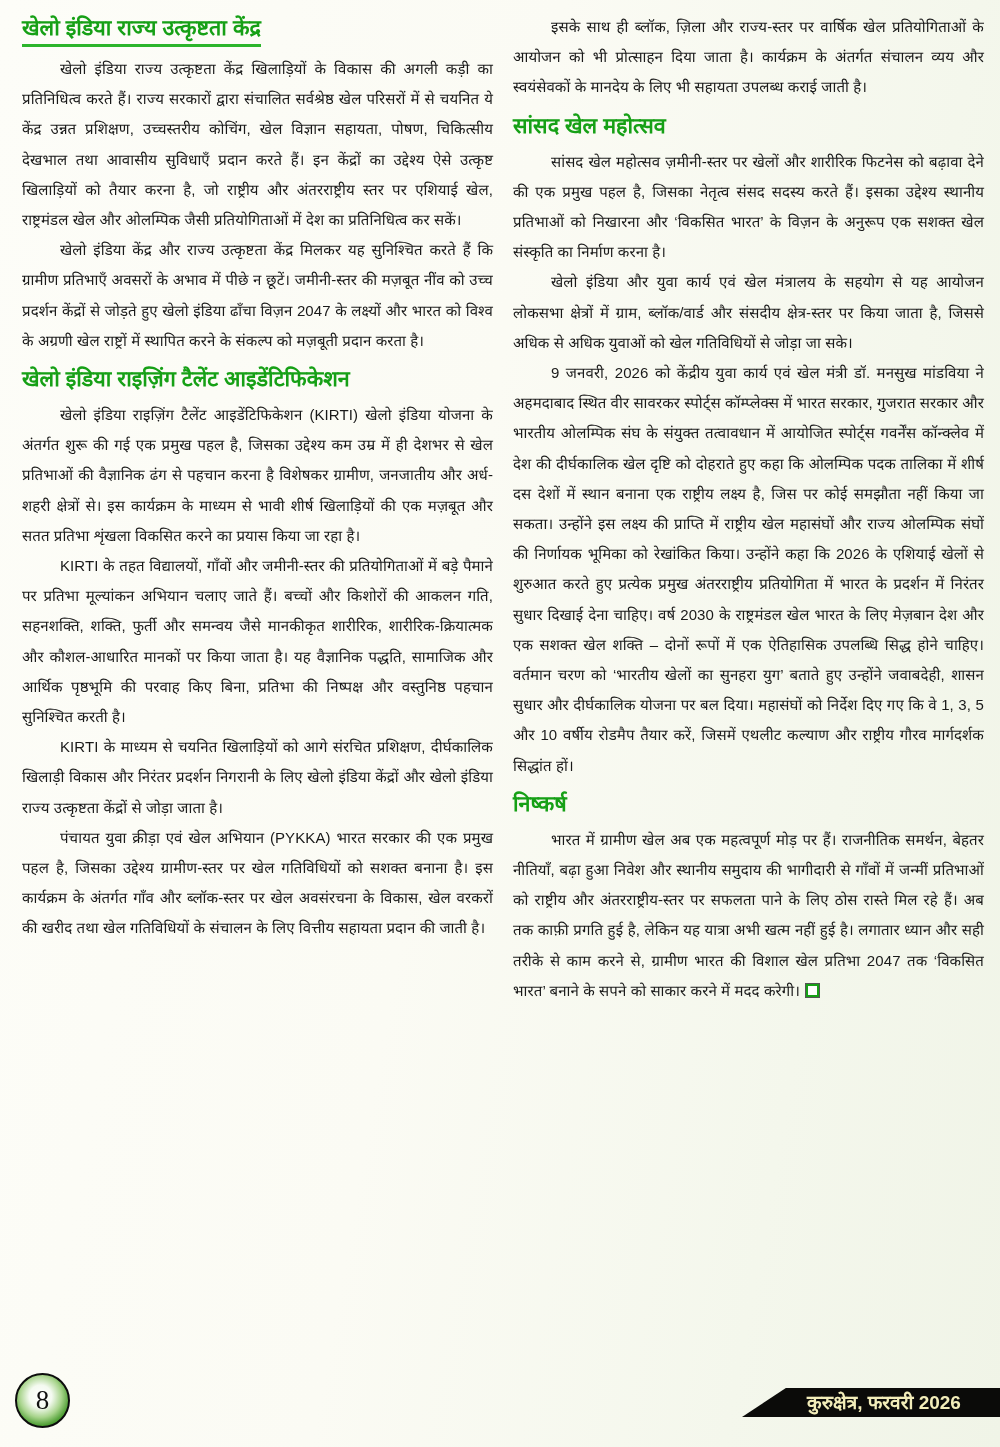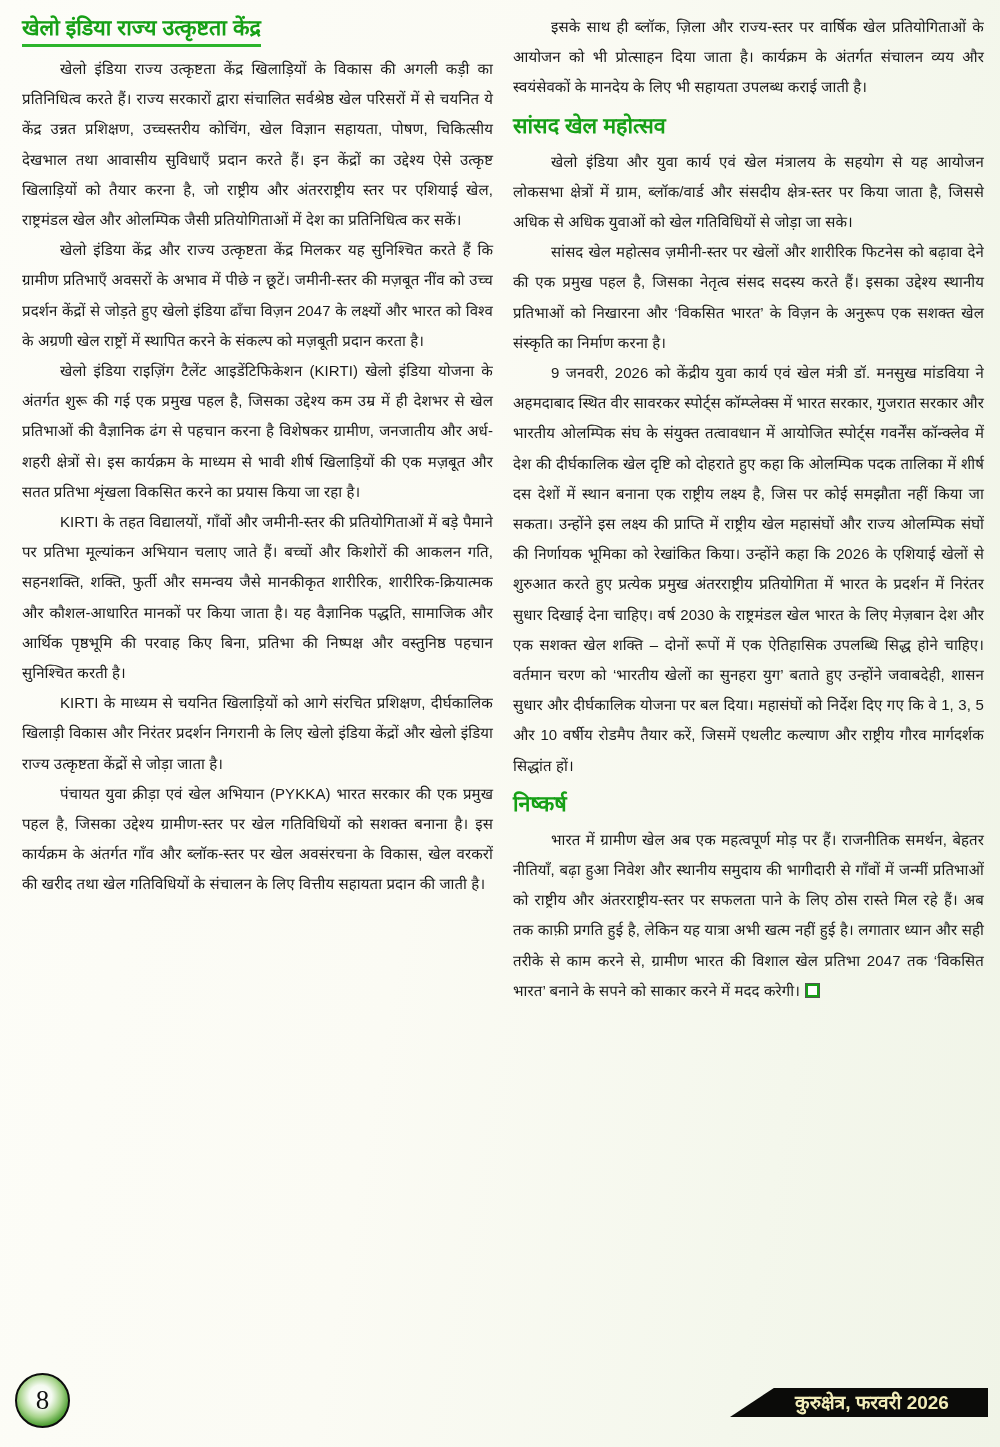"खेलो इंडिया और युवा कार्य" p.para { order: before "सांसद खेल महोत्सव ज़मीनी-स्तर पर" -> after "सांसद खेल महोत्सव ज़मीनी-स्तर पर" }
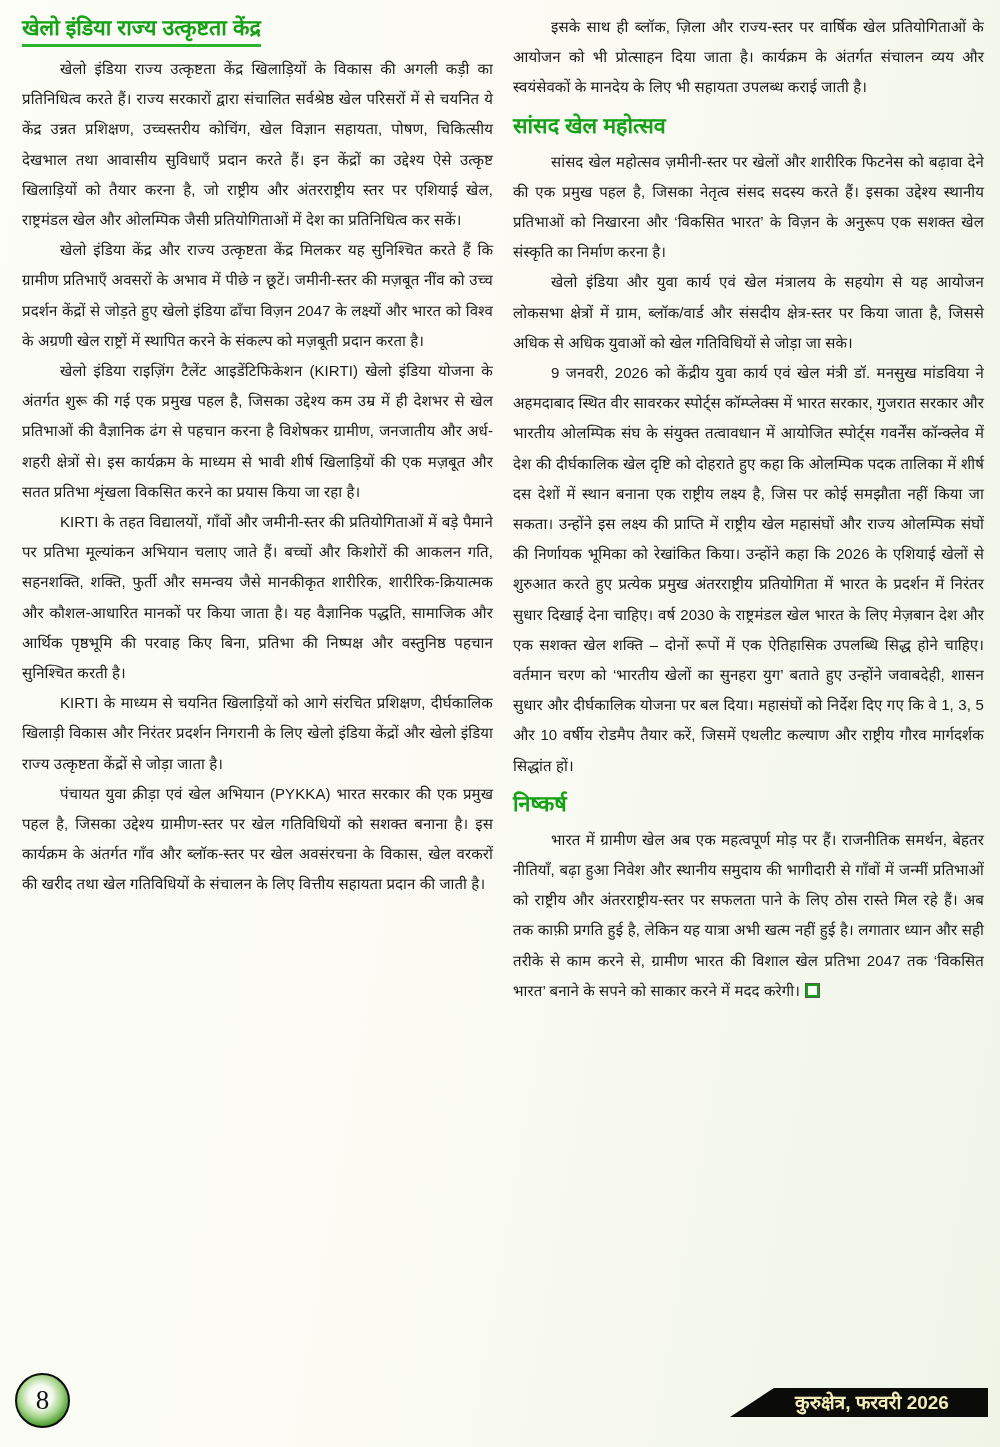"खेलो इंडिया राइज़िंग टैलेंट आइडेंटिफिकेशन" h2.heading { html: none -> <h2>खेलो इंडिया राइज़िंग टैलेंट आइडेंटिफिकेशन</h2> }
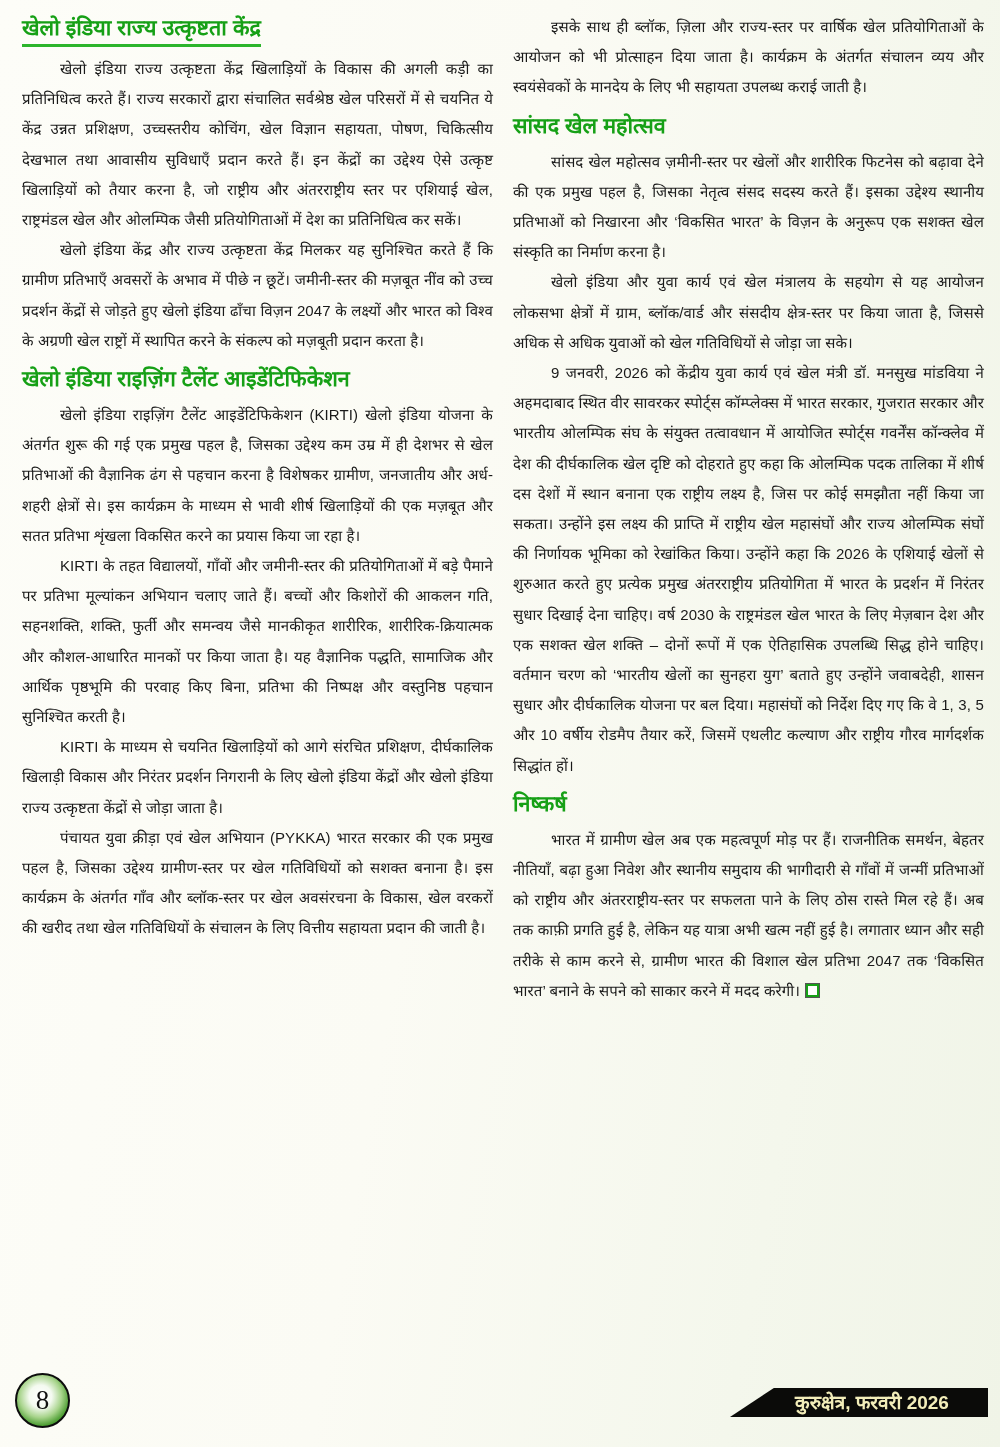"कुरुक्षेत्र, फरवरी 2026" .footer-bar { right: 12px -> 0 }
